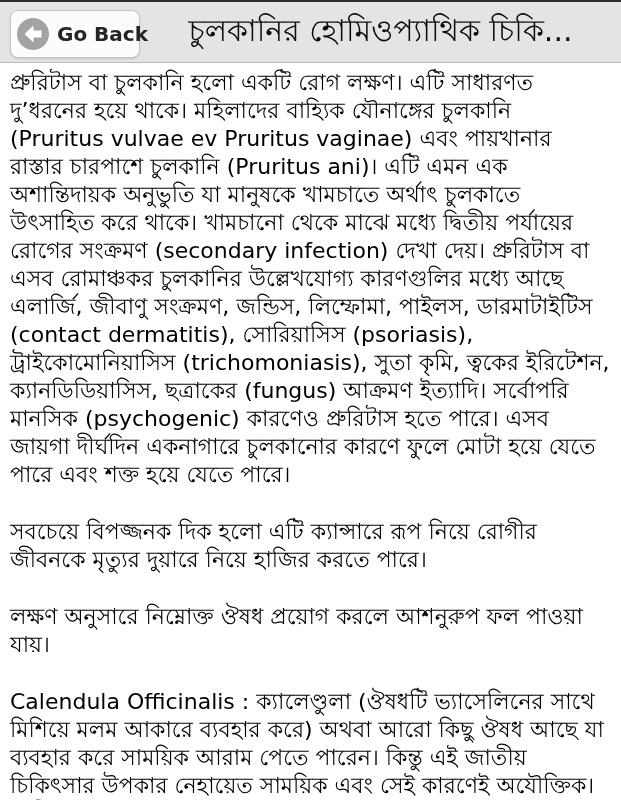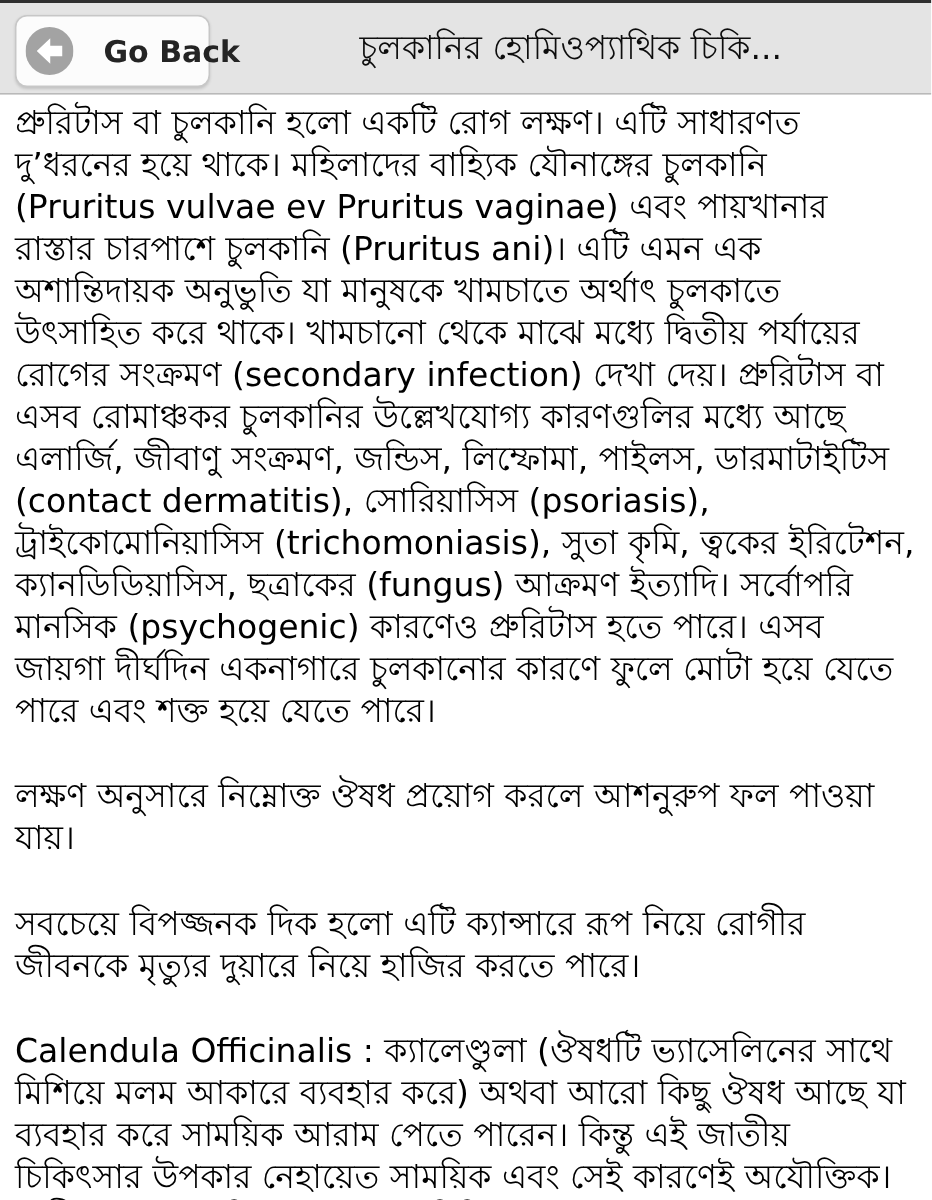"Go Back" .back-btn { gap: 20px -> 8px }
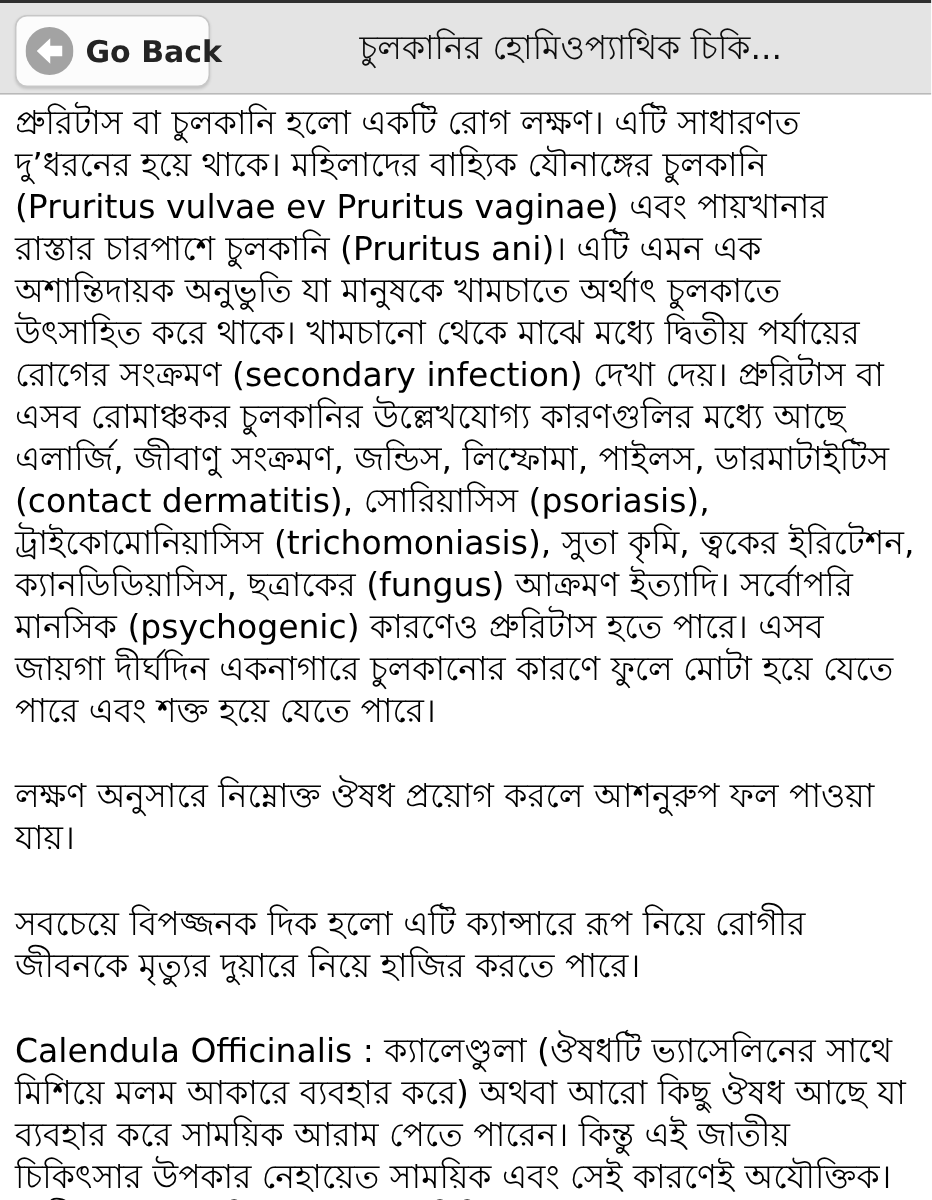"চুলকানির হোমিওপ্যাথিক চিকি..." .header-title { font-size: 22px -> 30px }
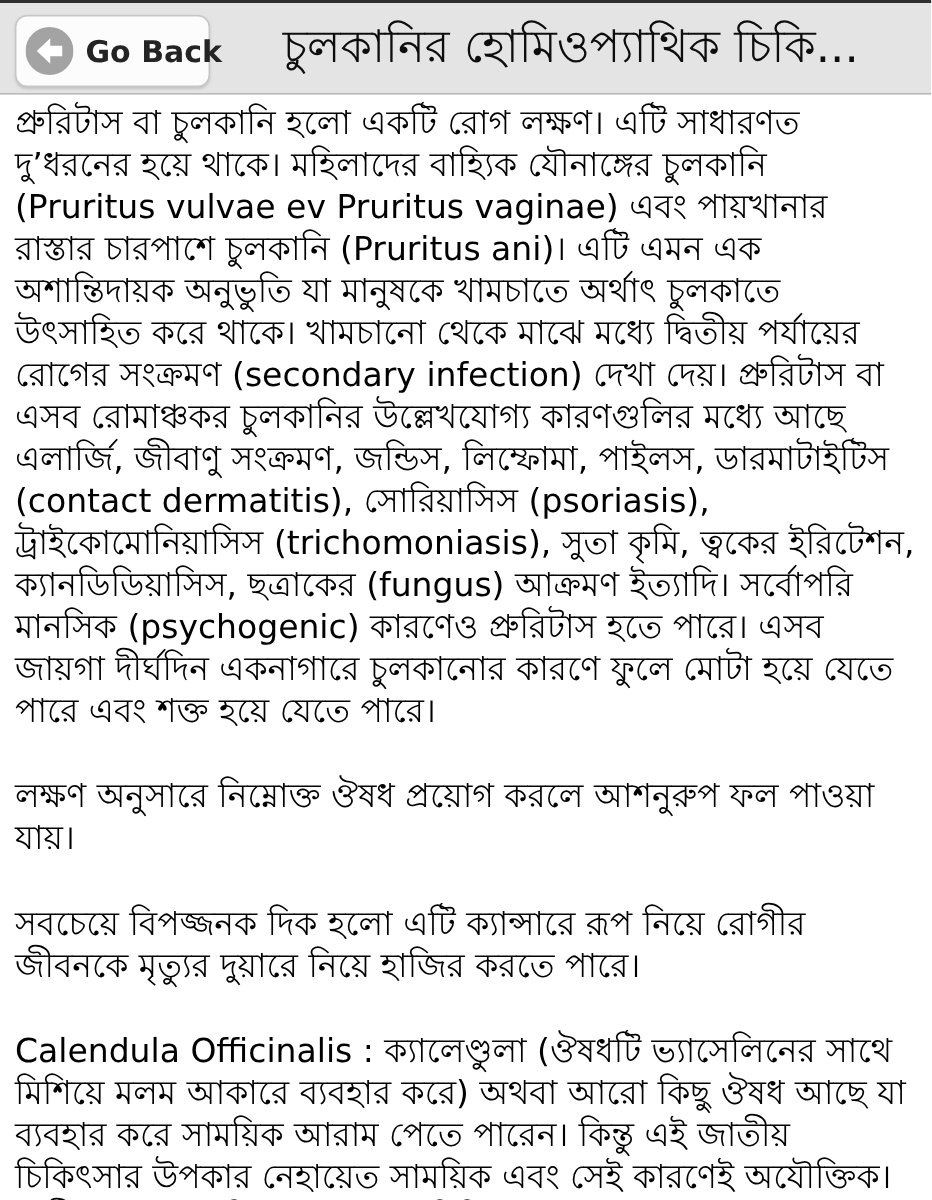"লক্ষণ অনুসারে নিম্নোক্ত ঔষধ প্রয়োগ" p { order: before "সবচেয়ে বিপজ্জনক দিক হলো এটি" -> after "সবচেয়ে বিপজ্জনক দিক হলো এটি" }
